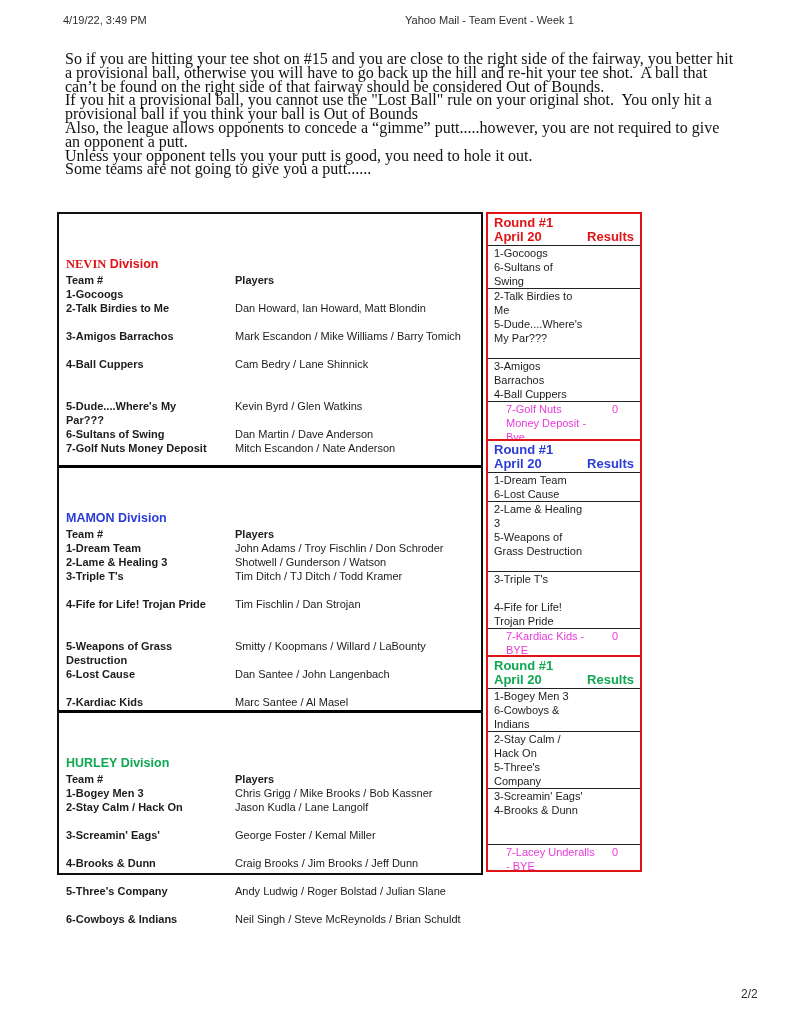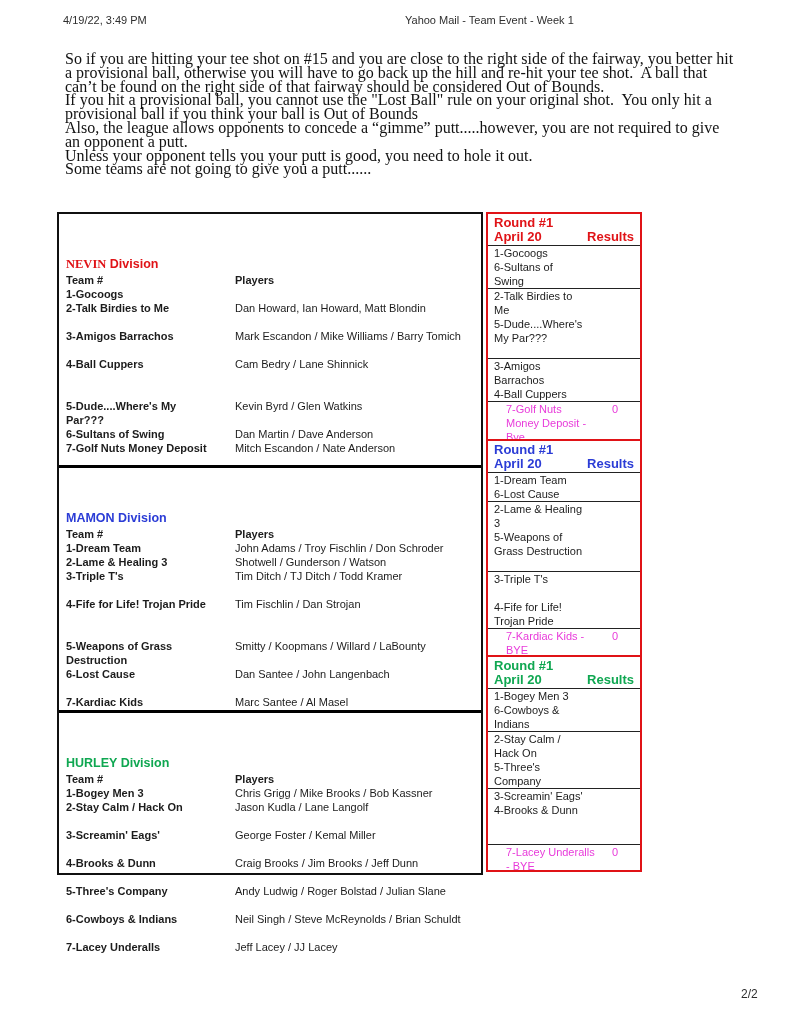"7-Lacey Underalls" div.row { html: <div> <span>7-Lacey Underalls</span> <span>Jeff Lacey / JJ Lacey</span> </div> -> none }
